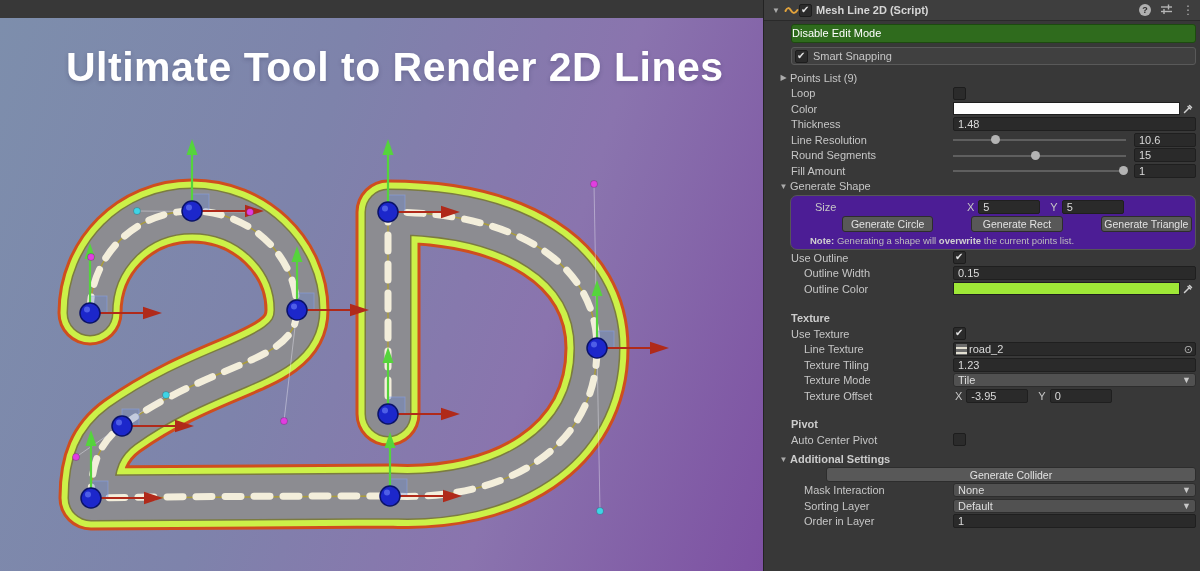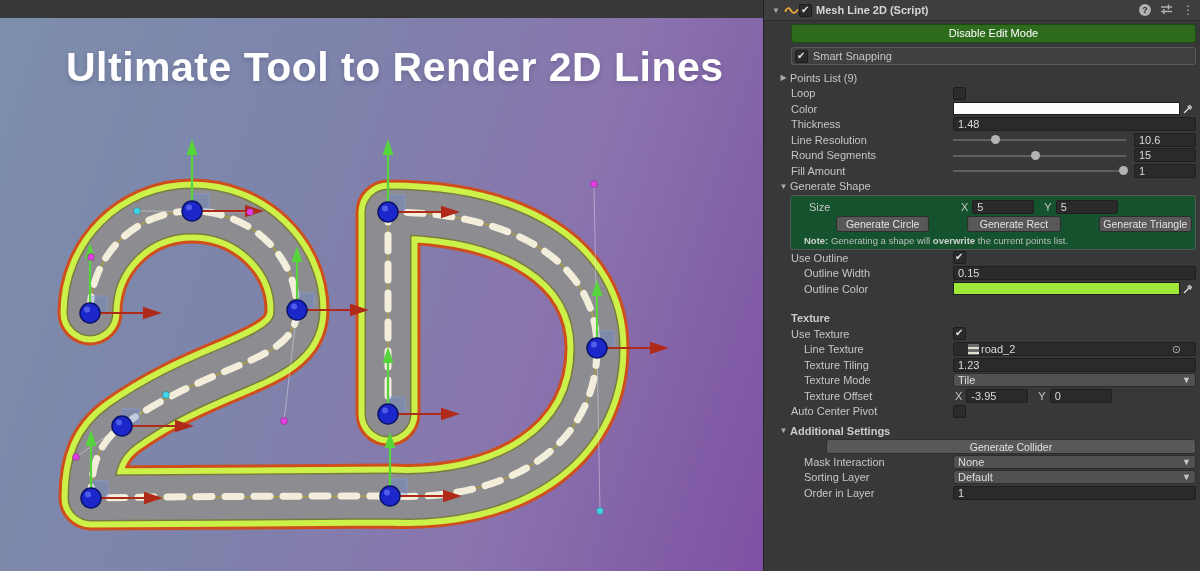"Disable Edit Mode" .btn-edit { text-align: center -> none }
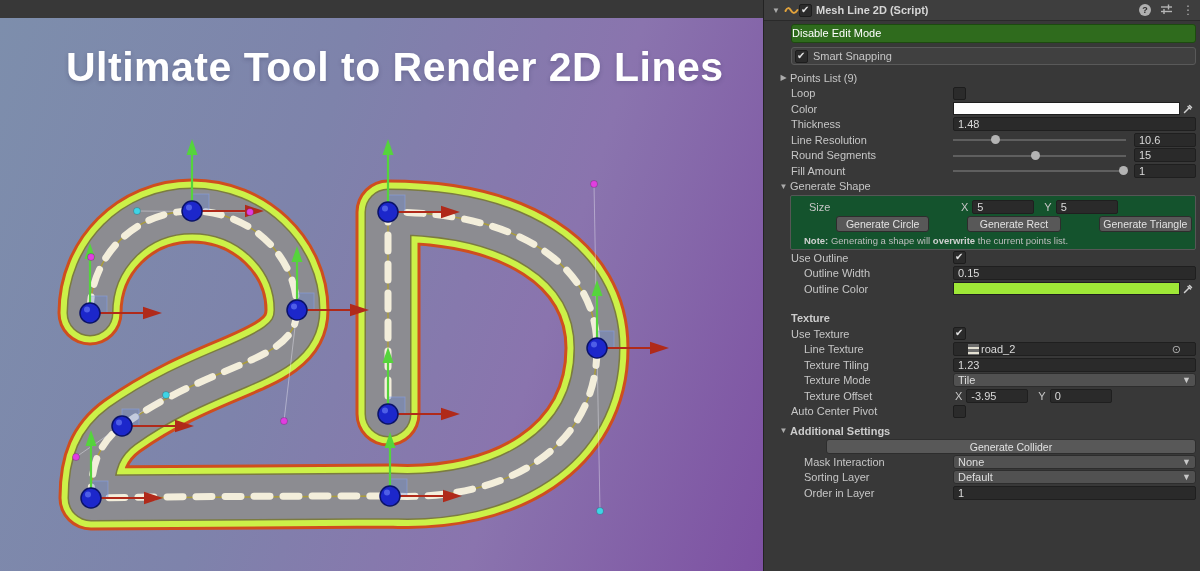"Size" .shapebox { background: #14532d -> #4c1d95; border-radius: 2px -> 7px; padding: 2px 0 3px 6px -> 2px 0 3px 12px }
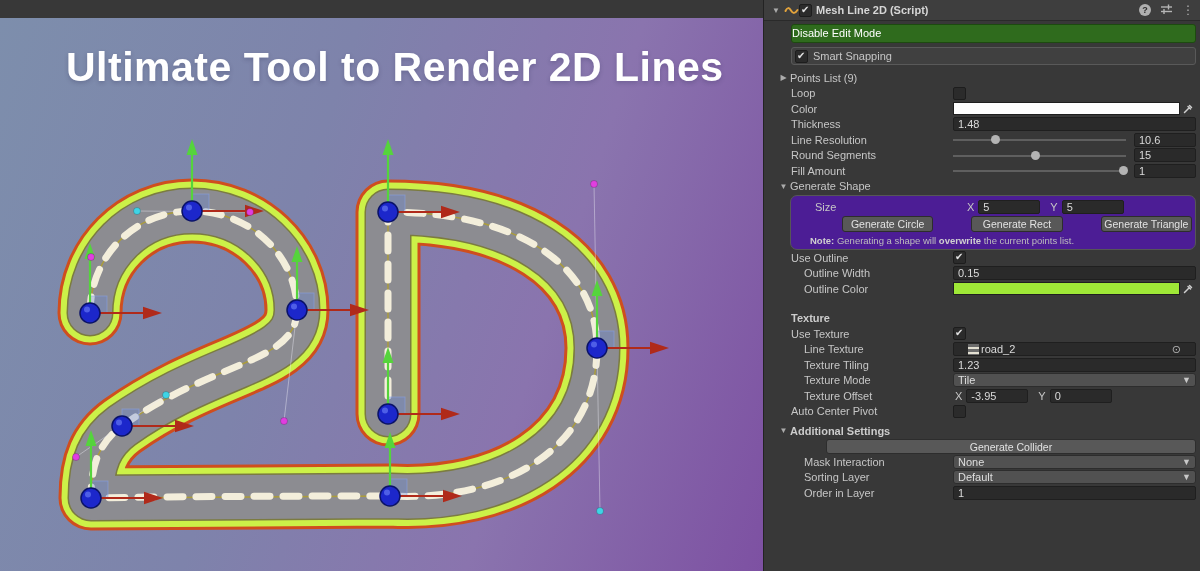"road_2" .objfield { padding: 0 14px -> 0 2px }
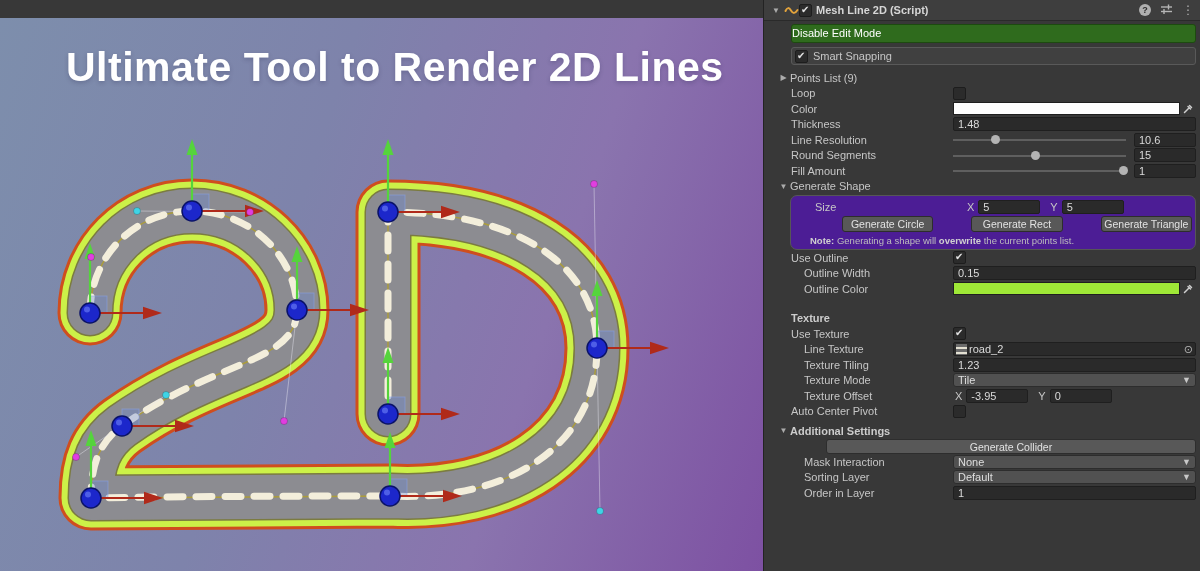"Pivot" div.row { html: none -> <div> <span>Pivot</span> </div> }
